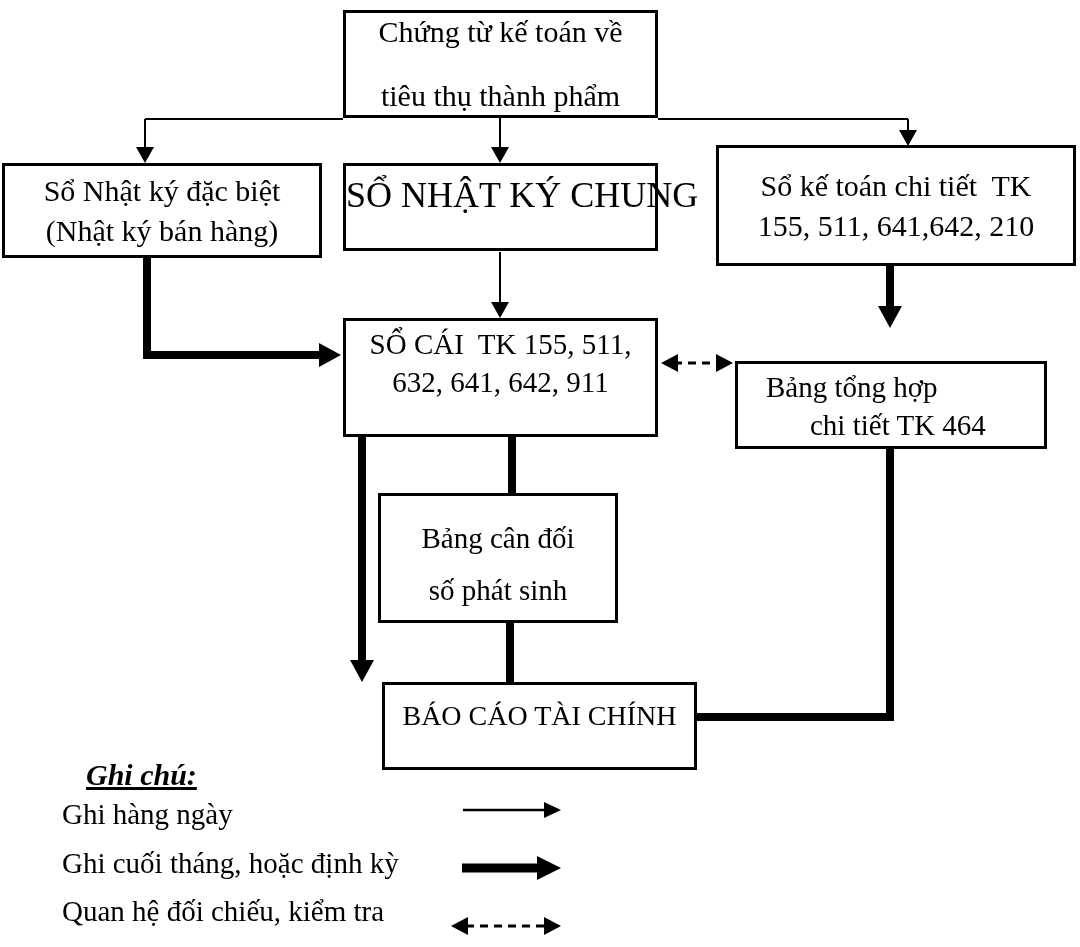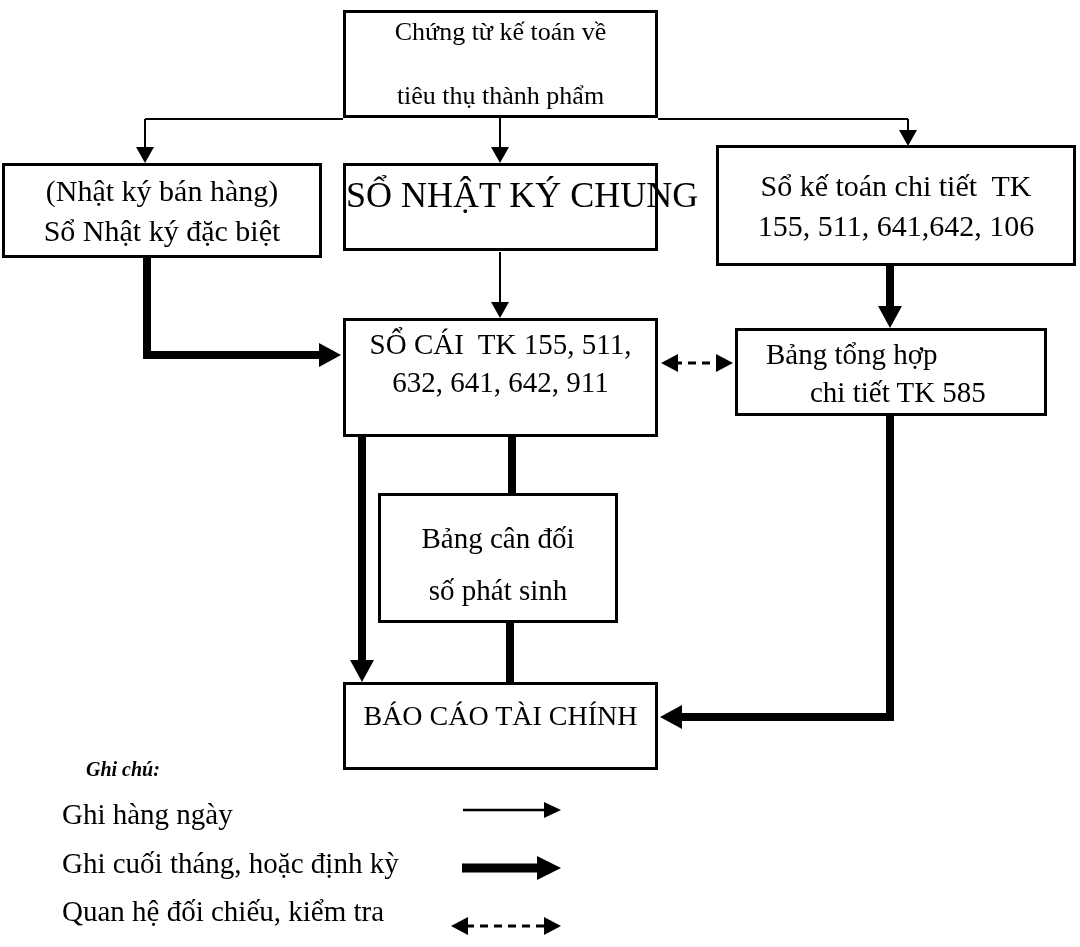"Chứng từ kế toán về" #box-chung-tu { font-size: 26px -> 30px }
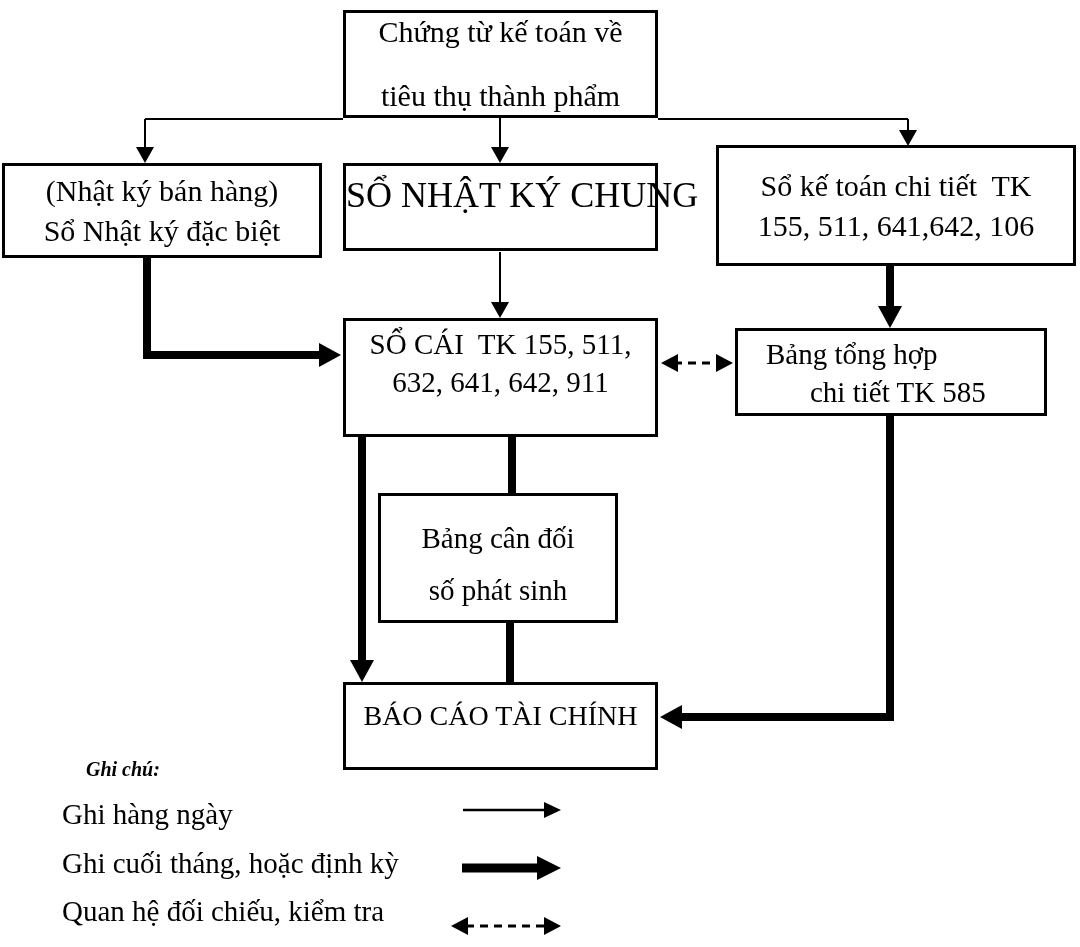"(Nhật ký bán hàng)" div.bl { order: before "Sổ Nhật ký đặc biệt" -> after "Sổ Nhật ký đặc biệt" }
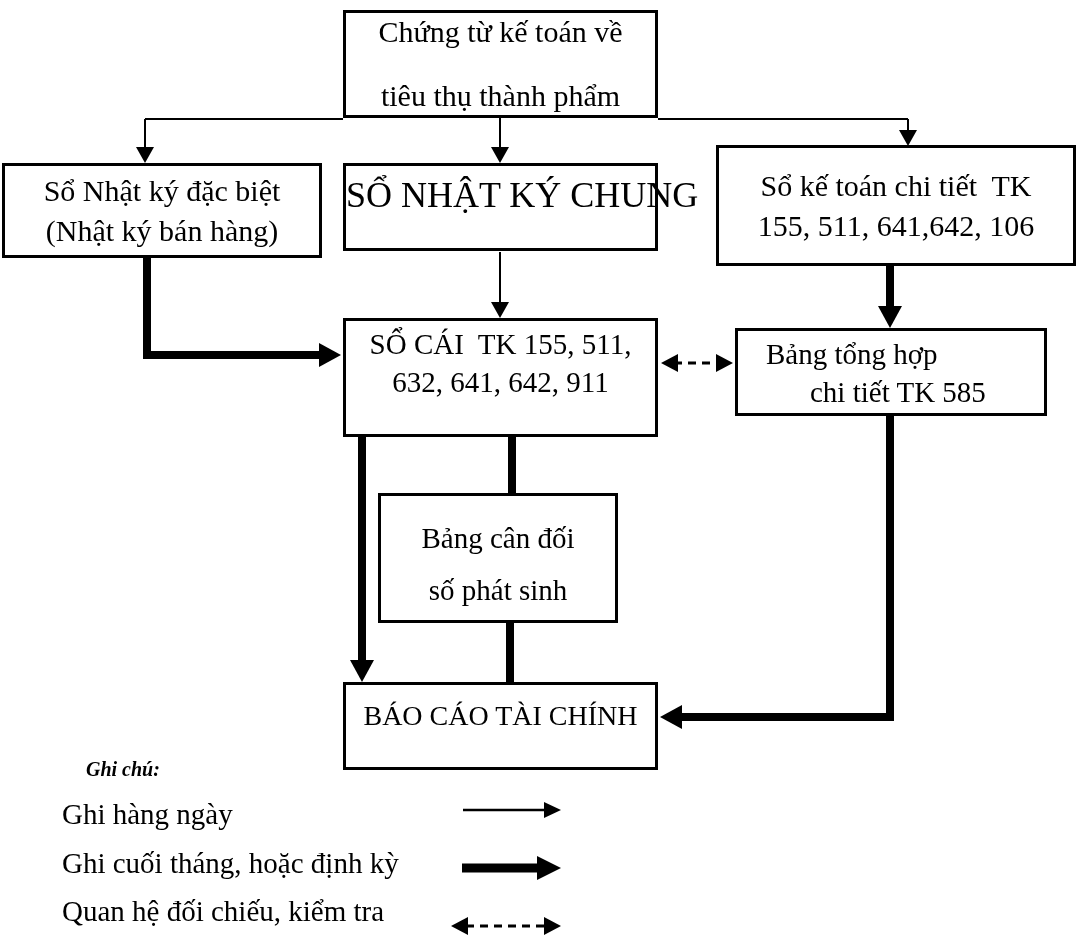"155, 511, 641,642, 106" div.bl { text: 106 -> 210 }
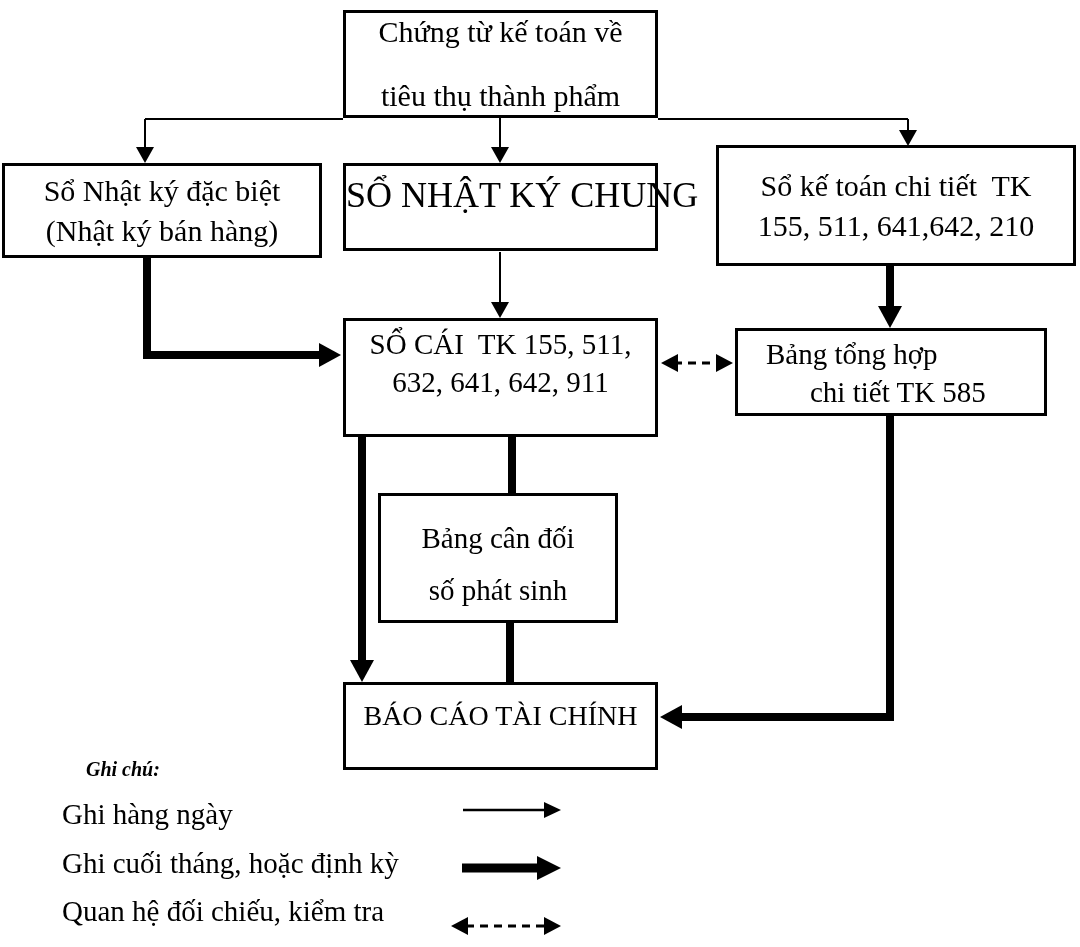"Bảng tổng hợp" .box.leftalign { margin-top: none -> 33px }
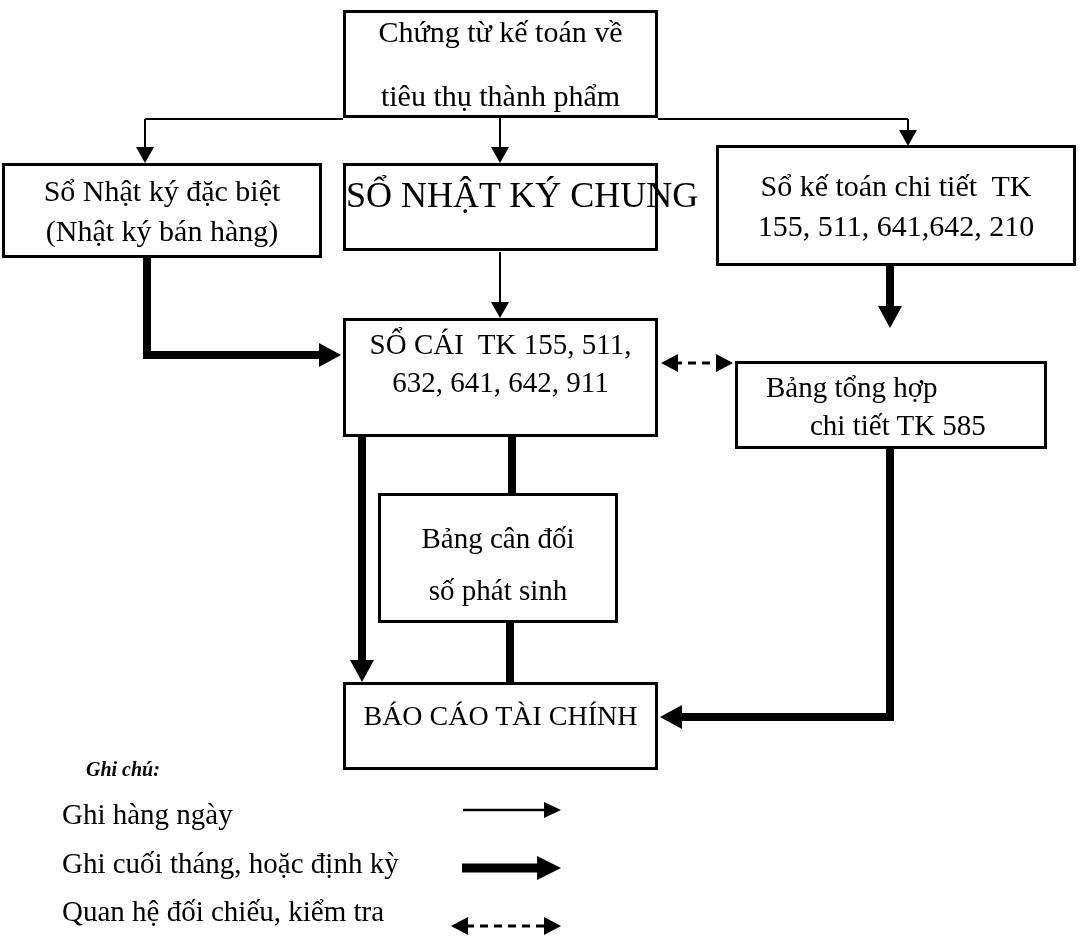"chi tiết TK 585" div.bl { text: 585 -> 464 }
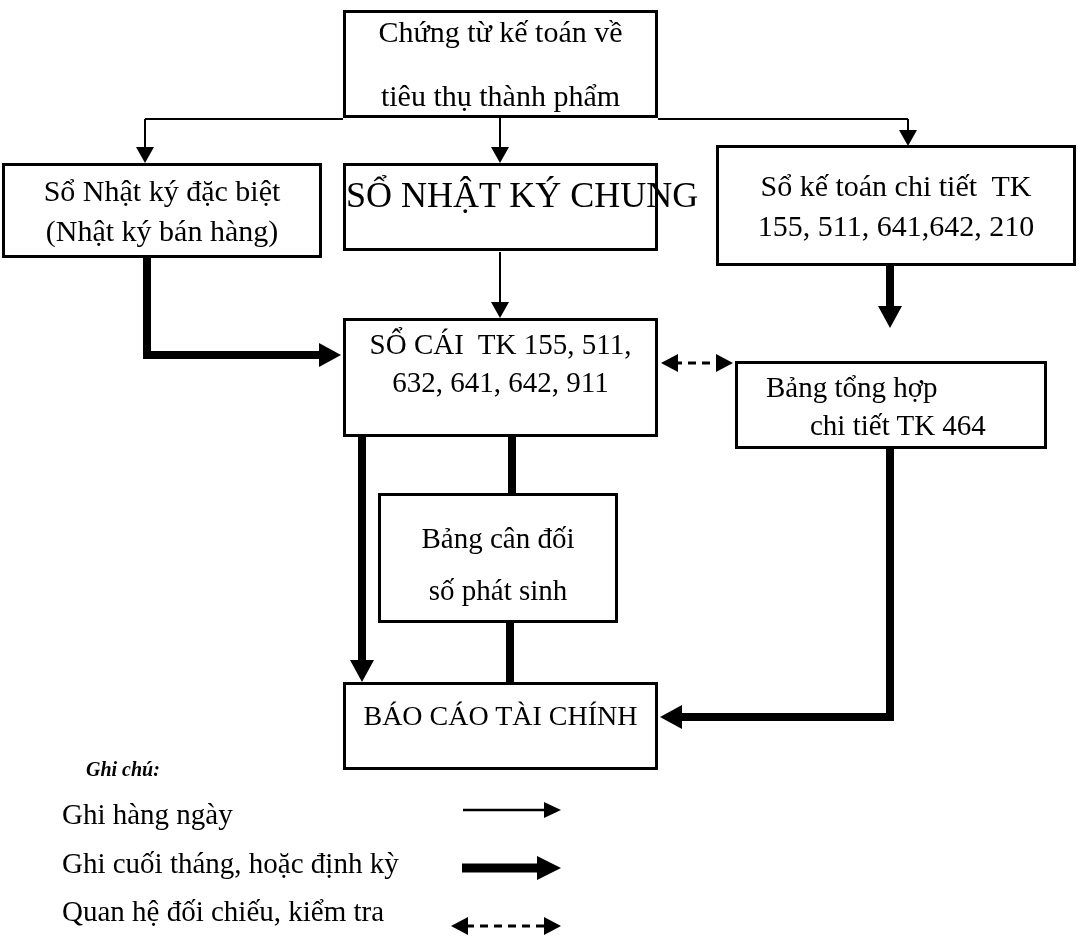"BÁO CÁO TÀI CHÍNH" #box-bao-cao { margin-left: none -> 39px }
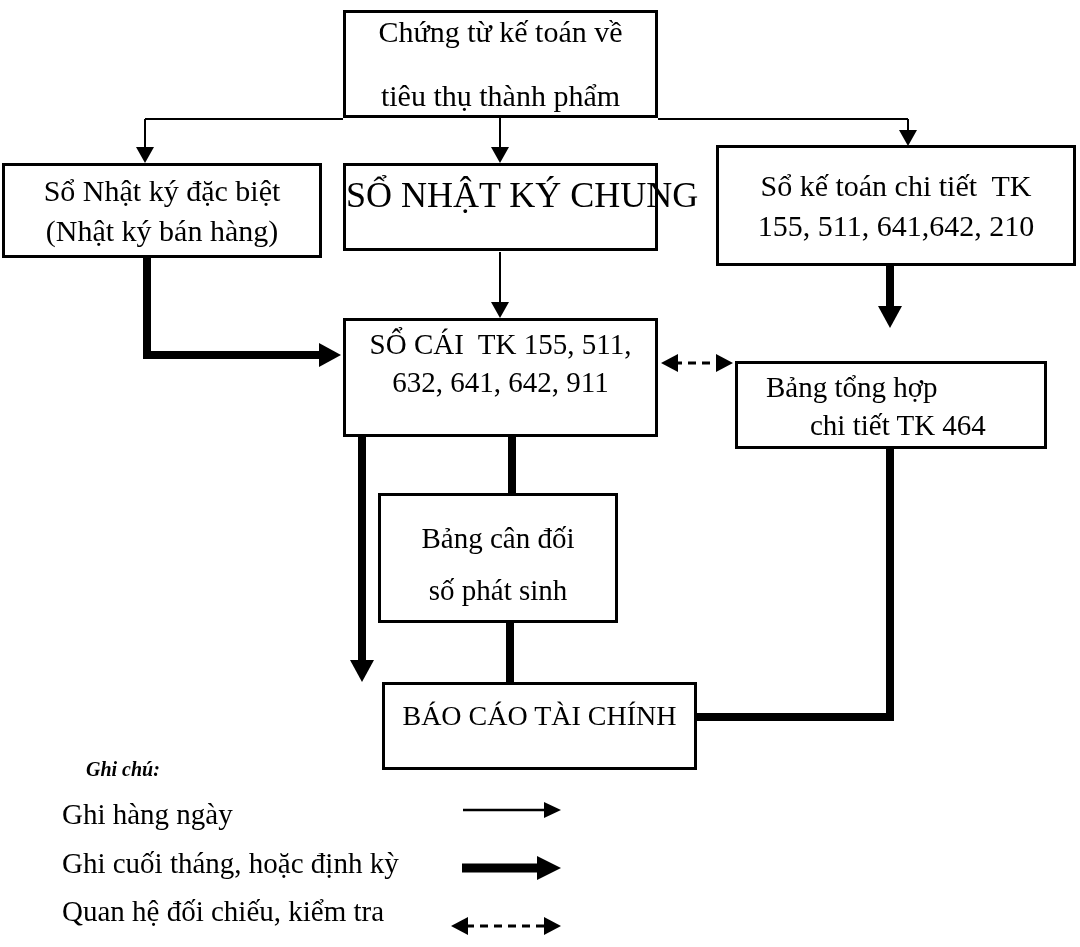"Ghi chú:" .legend-title { font-size: 20px -> 30px; text-decoration: none -> underline }
